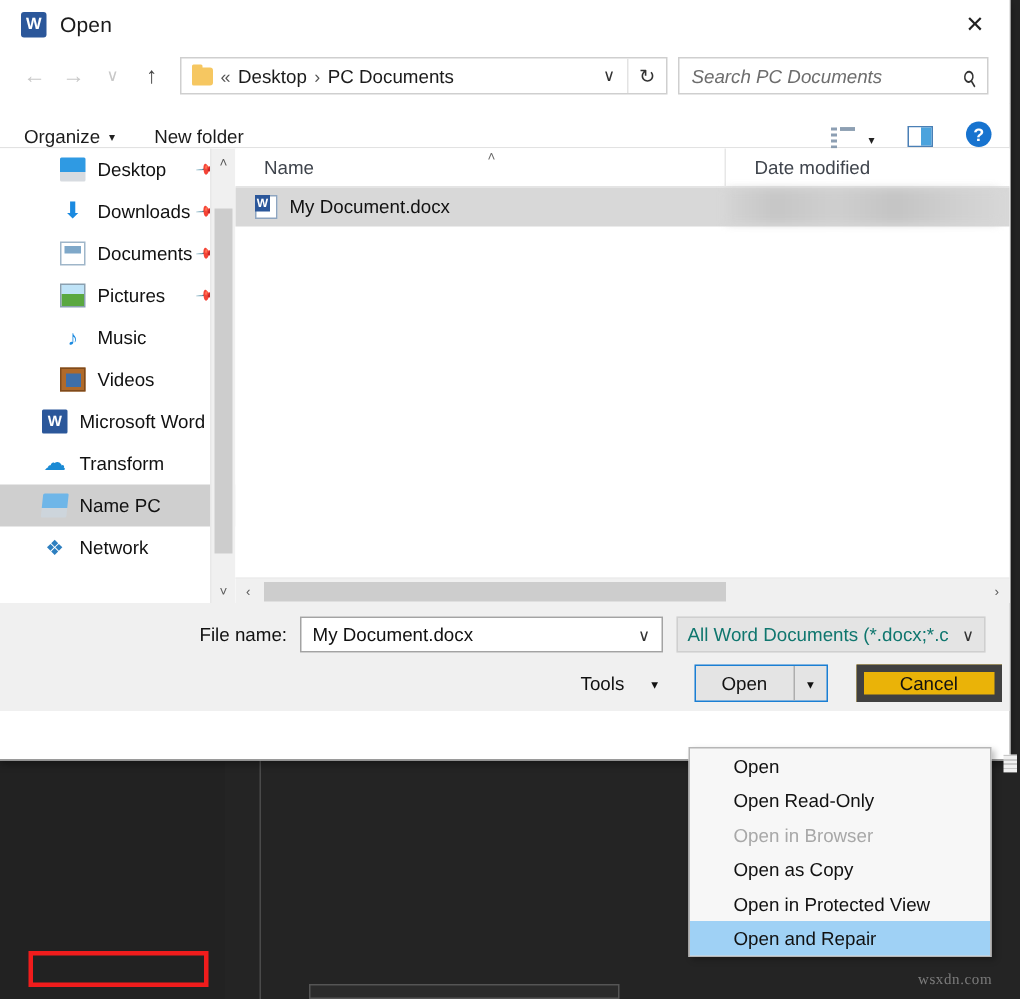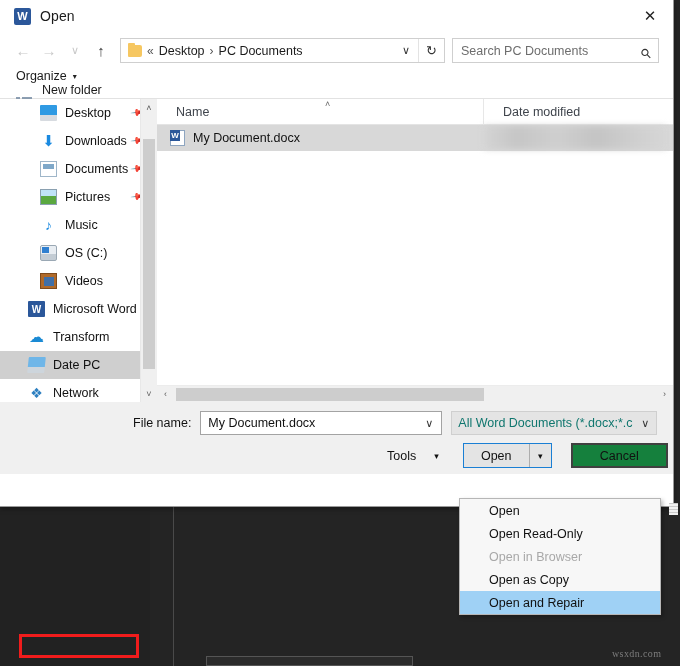"Search PC Documents" #searchbox { font-style: none -> italic }
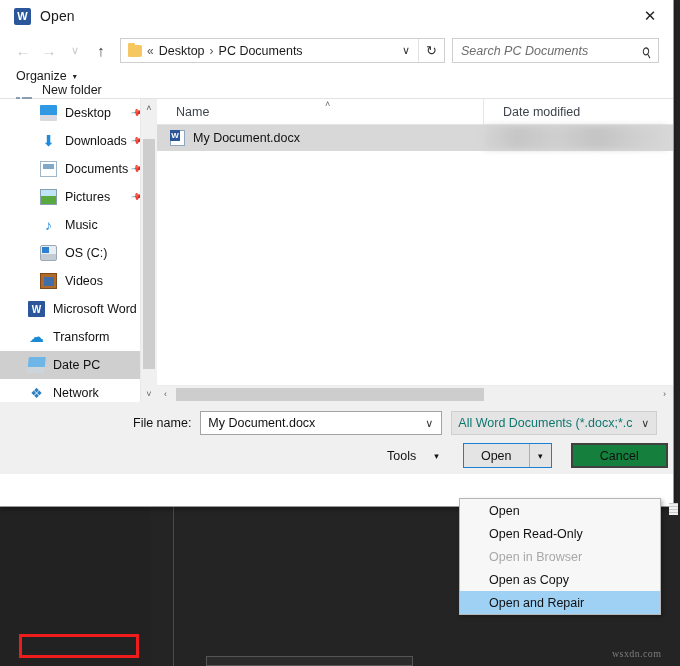"Organize" #toolbar { align-items: flex-start -> flex-end; flex-direction: column -> none }
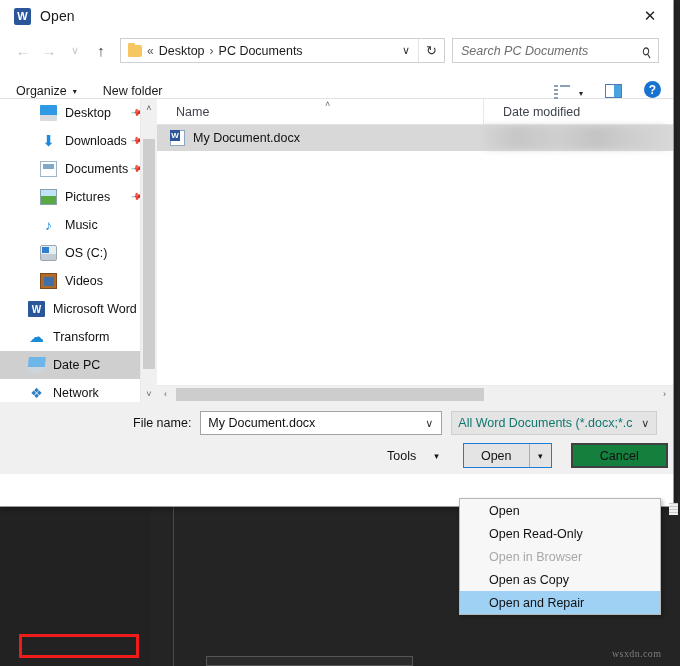"OS (C:)" div.side-item { html: <div> <span></span> <span>OS (C:)</span> </div> -> none }
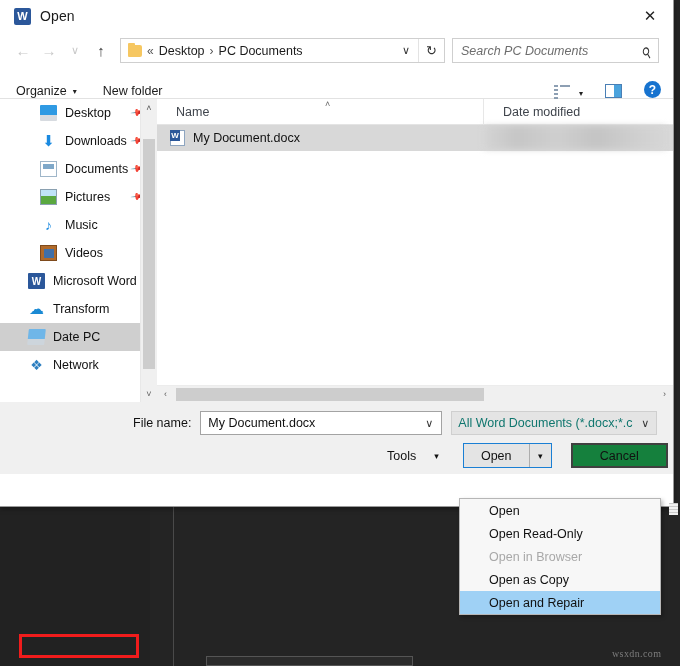"Date PC" span { text: Date -> Name }
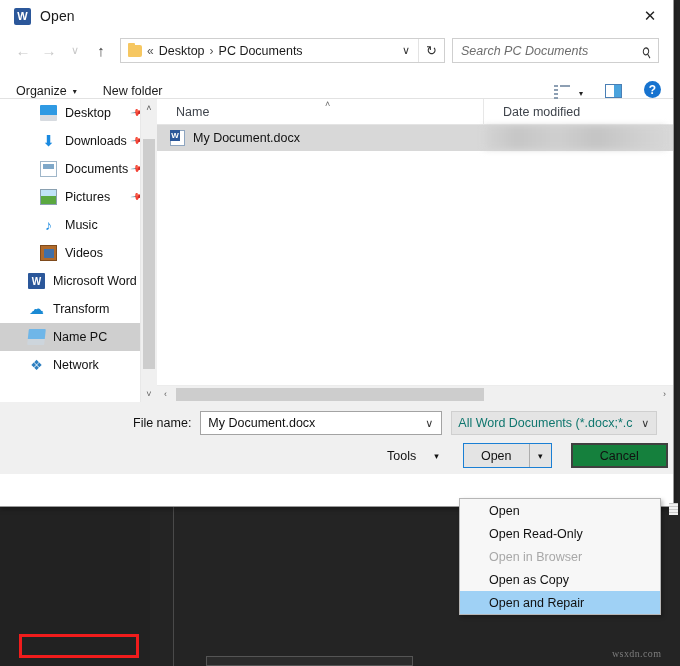"Cancel" #cancel-btn { background: #15803d -> #eab308; border: 2px solid #404040 -> 5px solid #404040 }
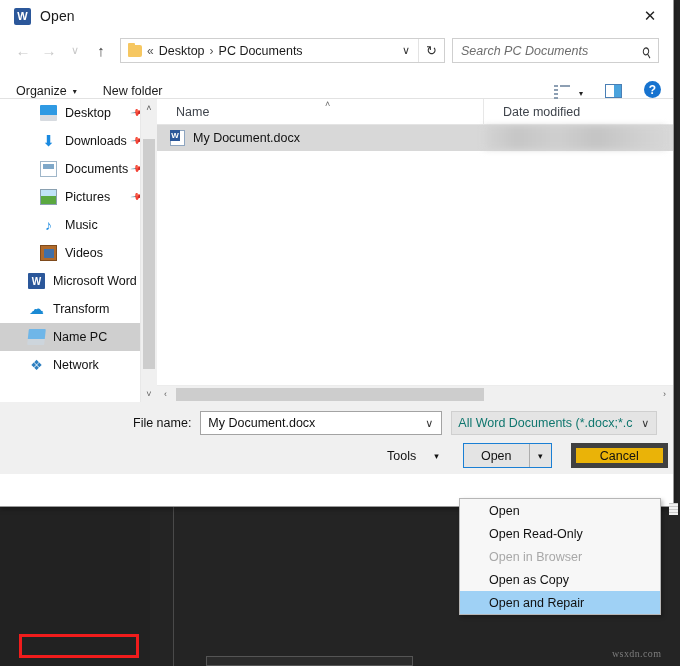"Open in Protected View" div.menu-item { html: none -> <div> <span>Open in Protected View</span> </div> }
